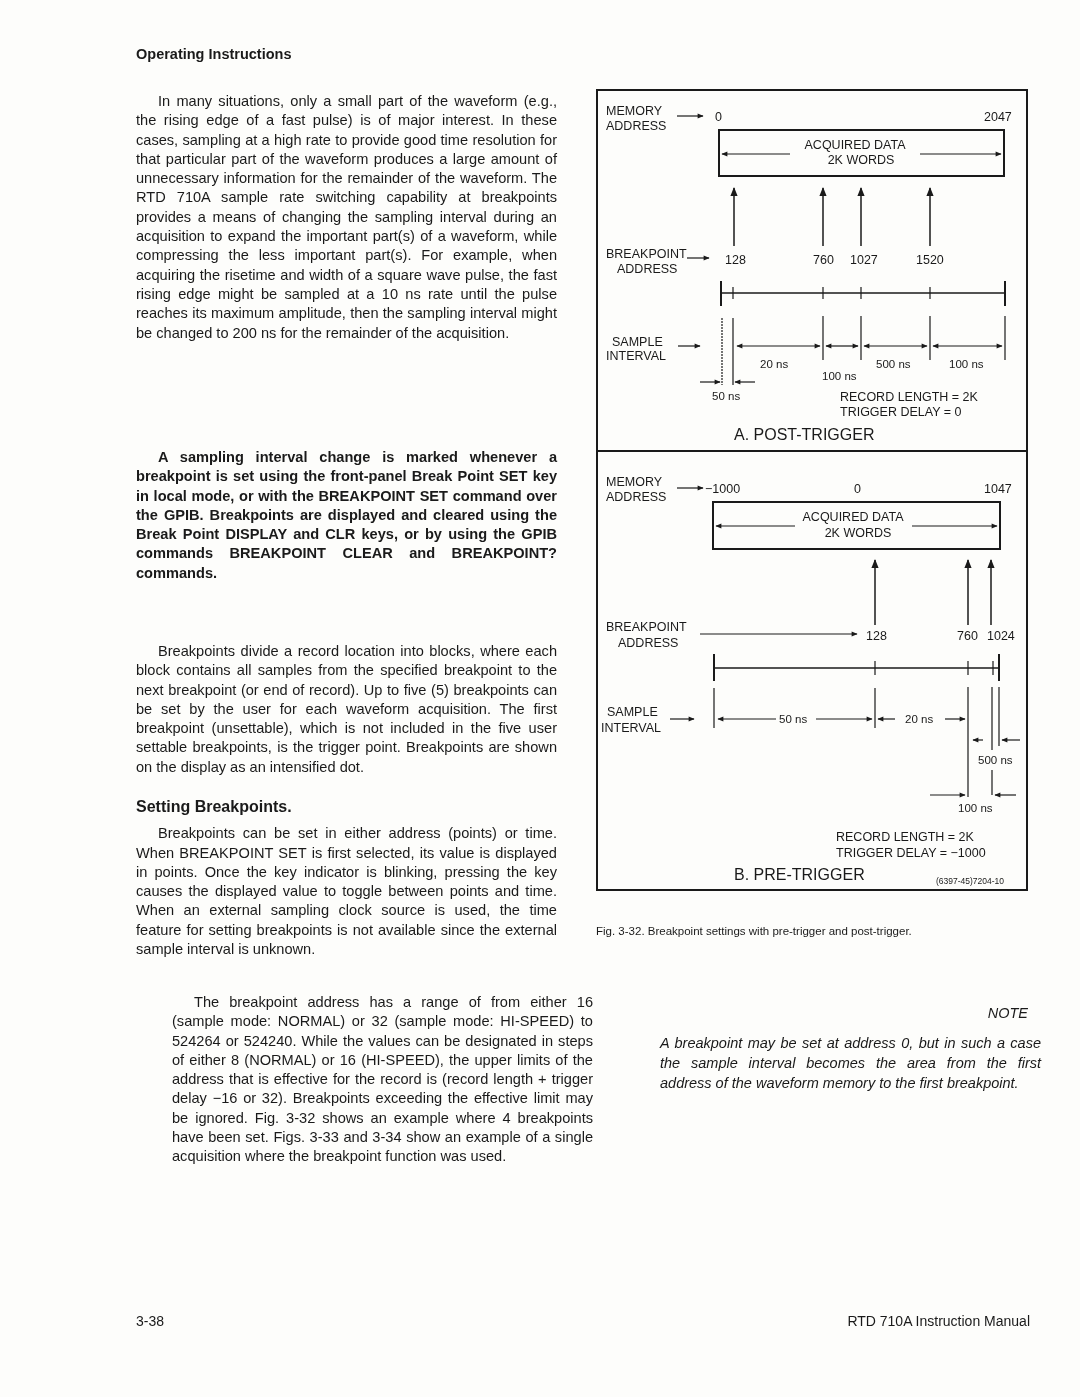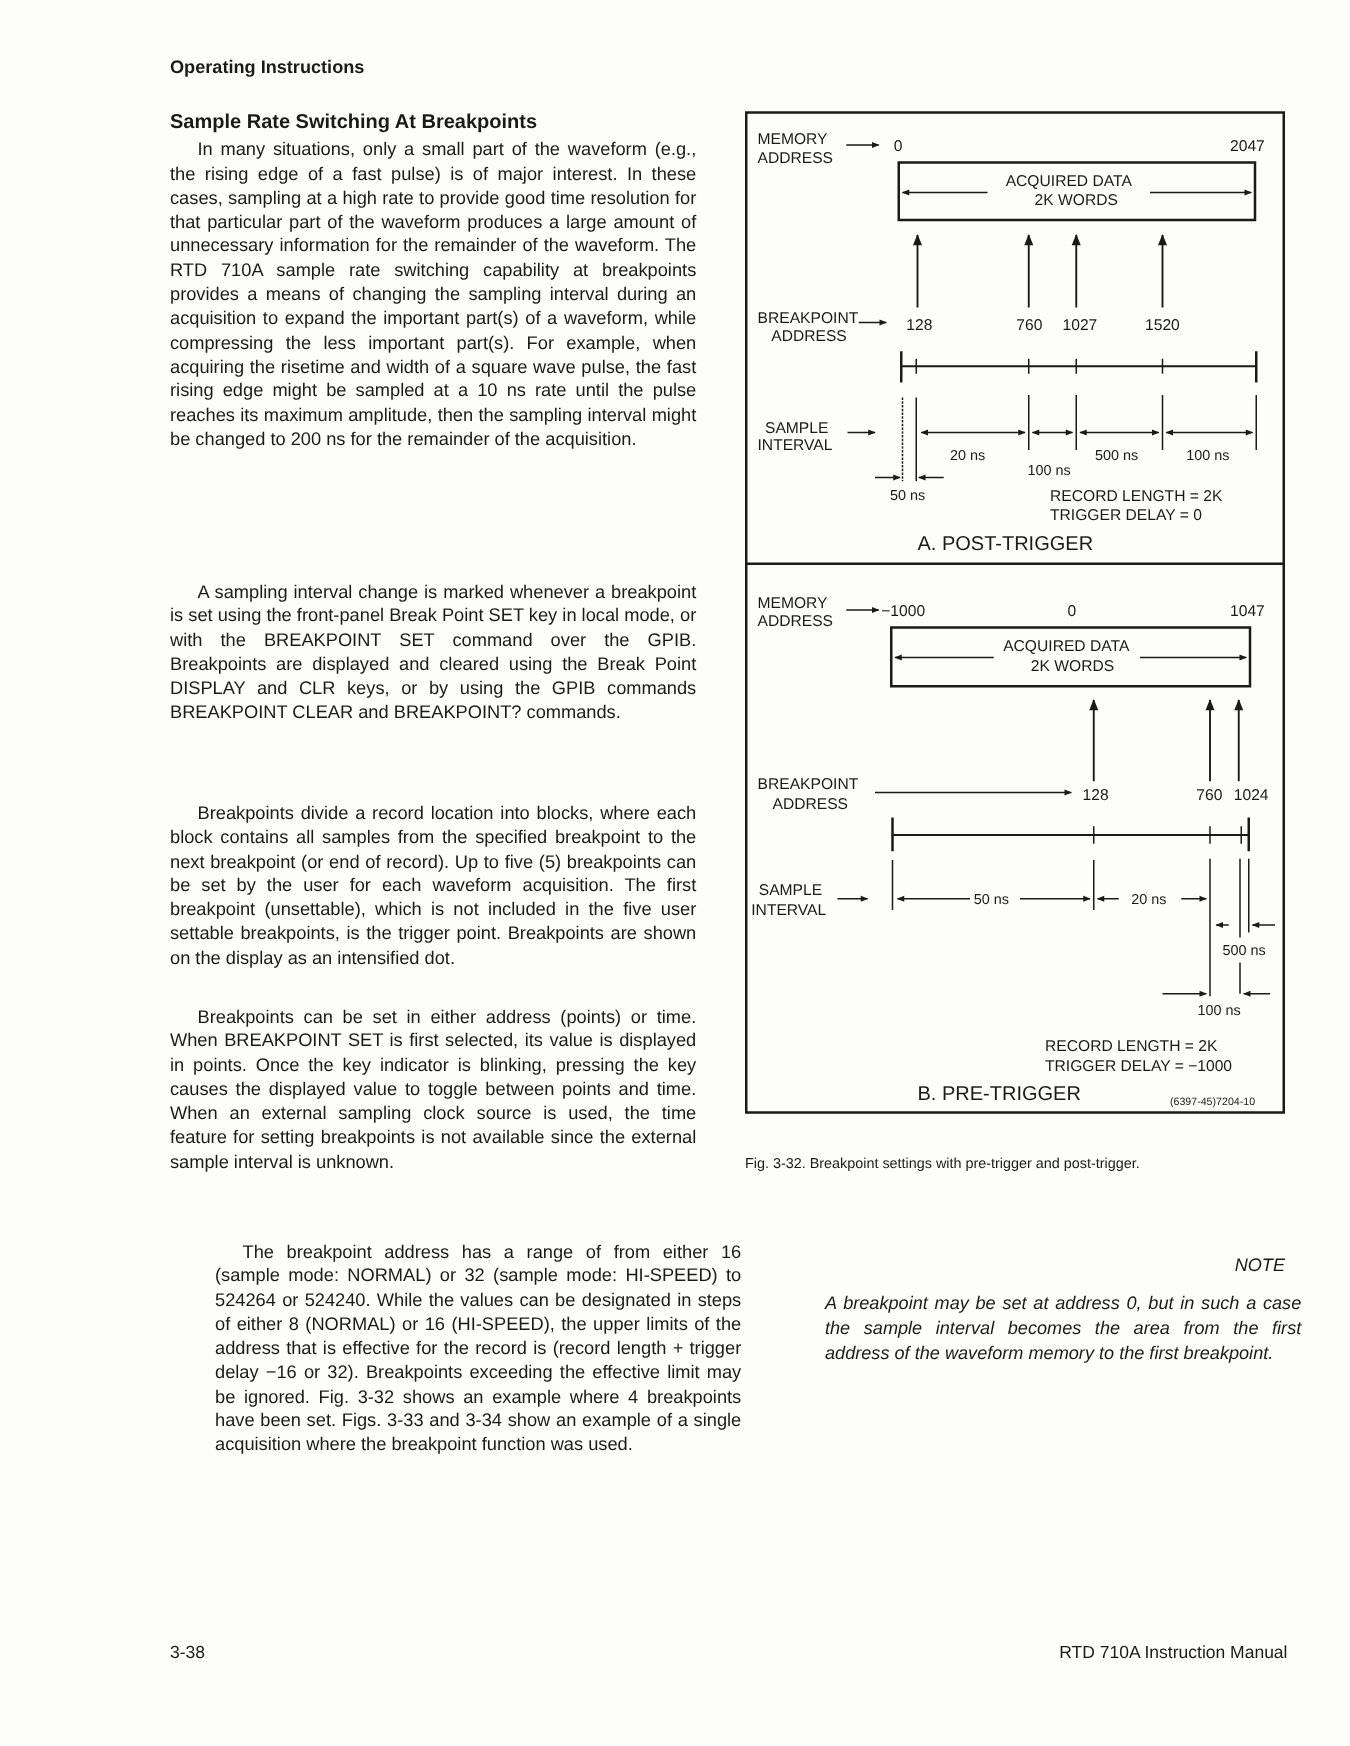"Sample Rate Switching At Breakpoints" h2.sec { html: <h2>Sample Rate Switching At Breakpoints</h2> -> none }
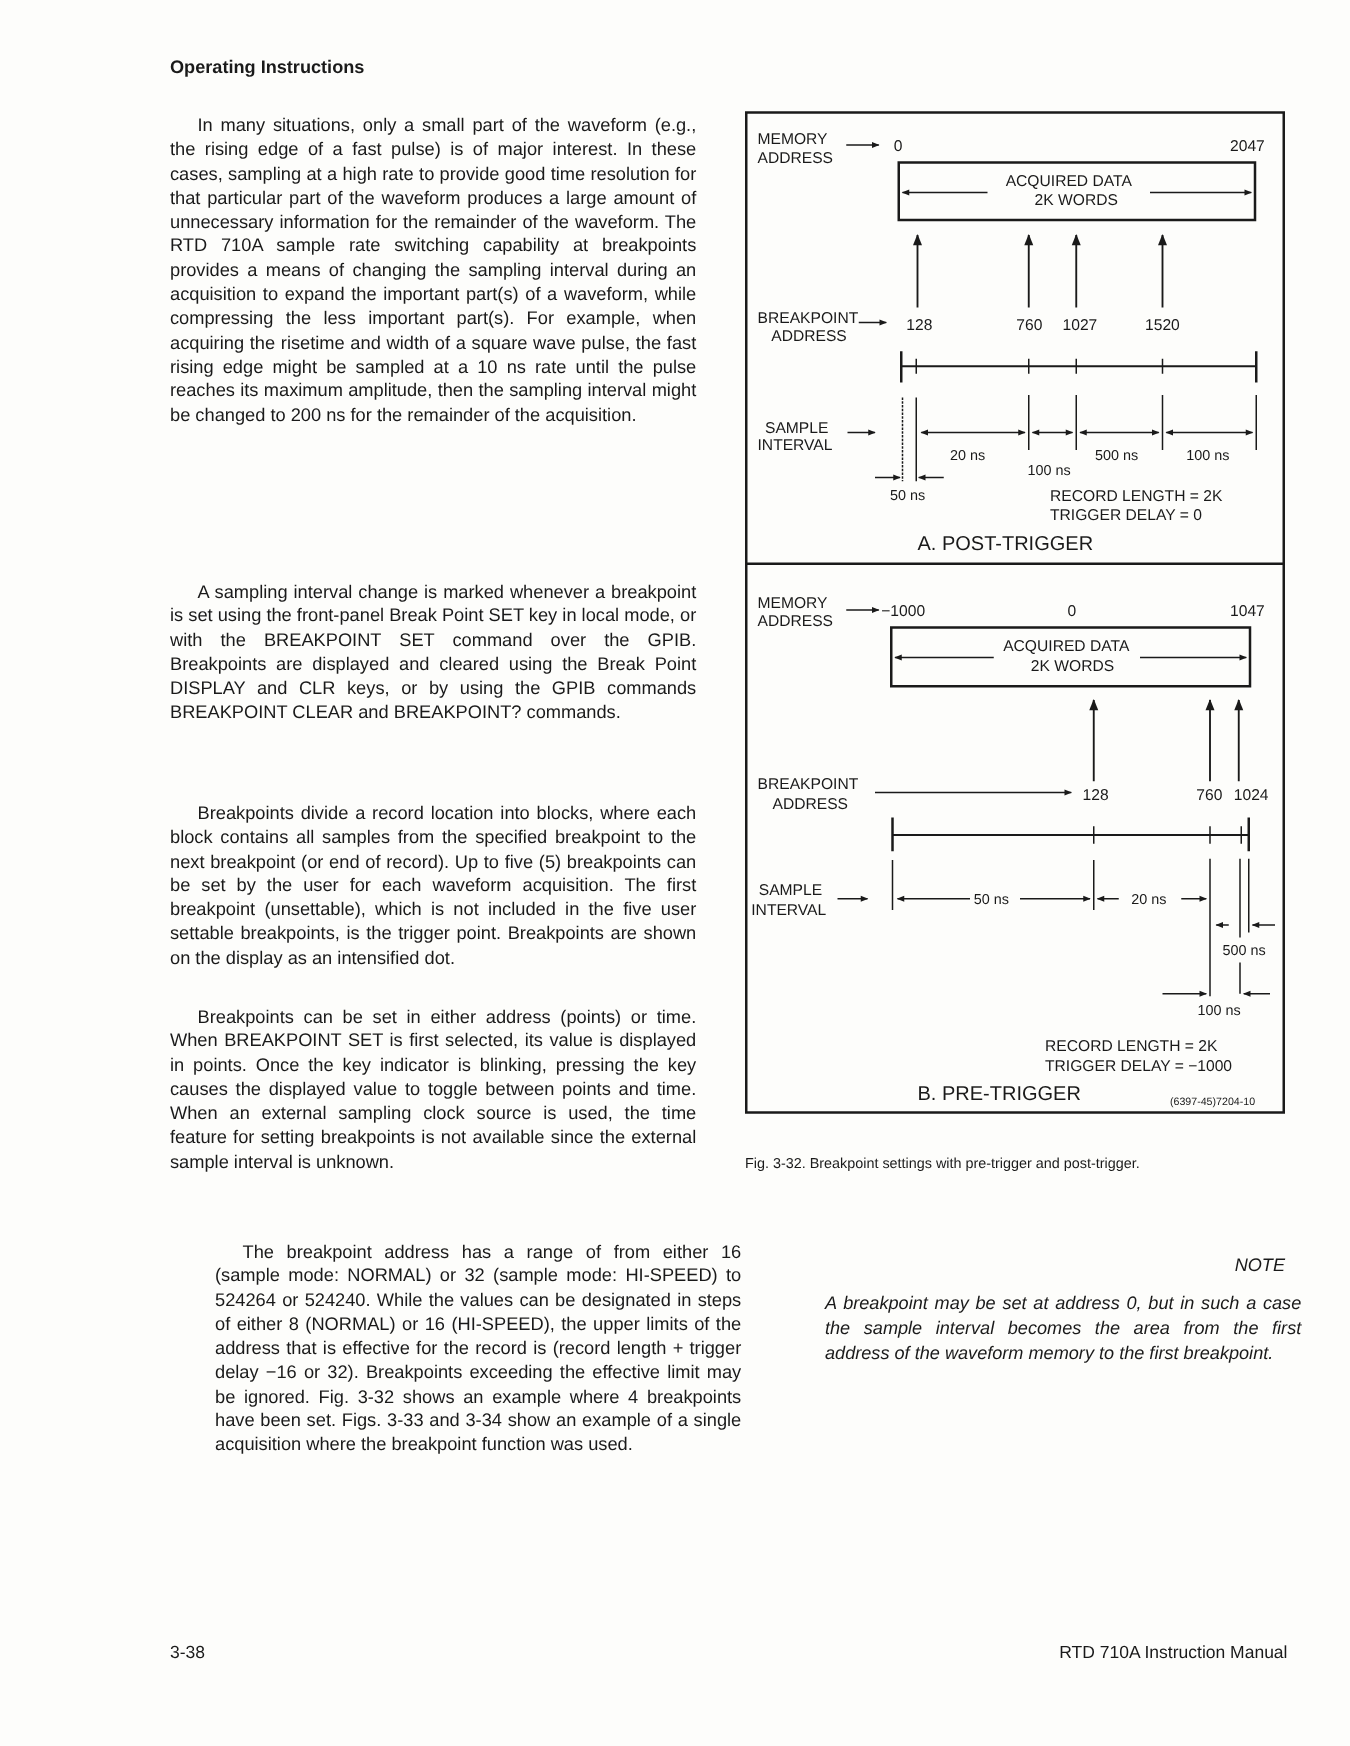"A sampling interval change is" div.abs { font-weight: none -> bold; top: 465px -> 448px }
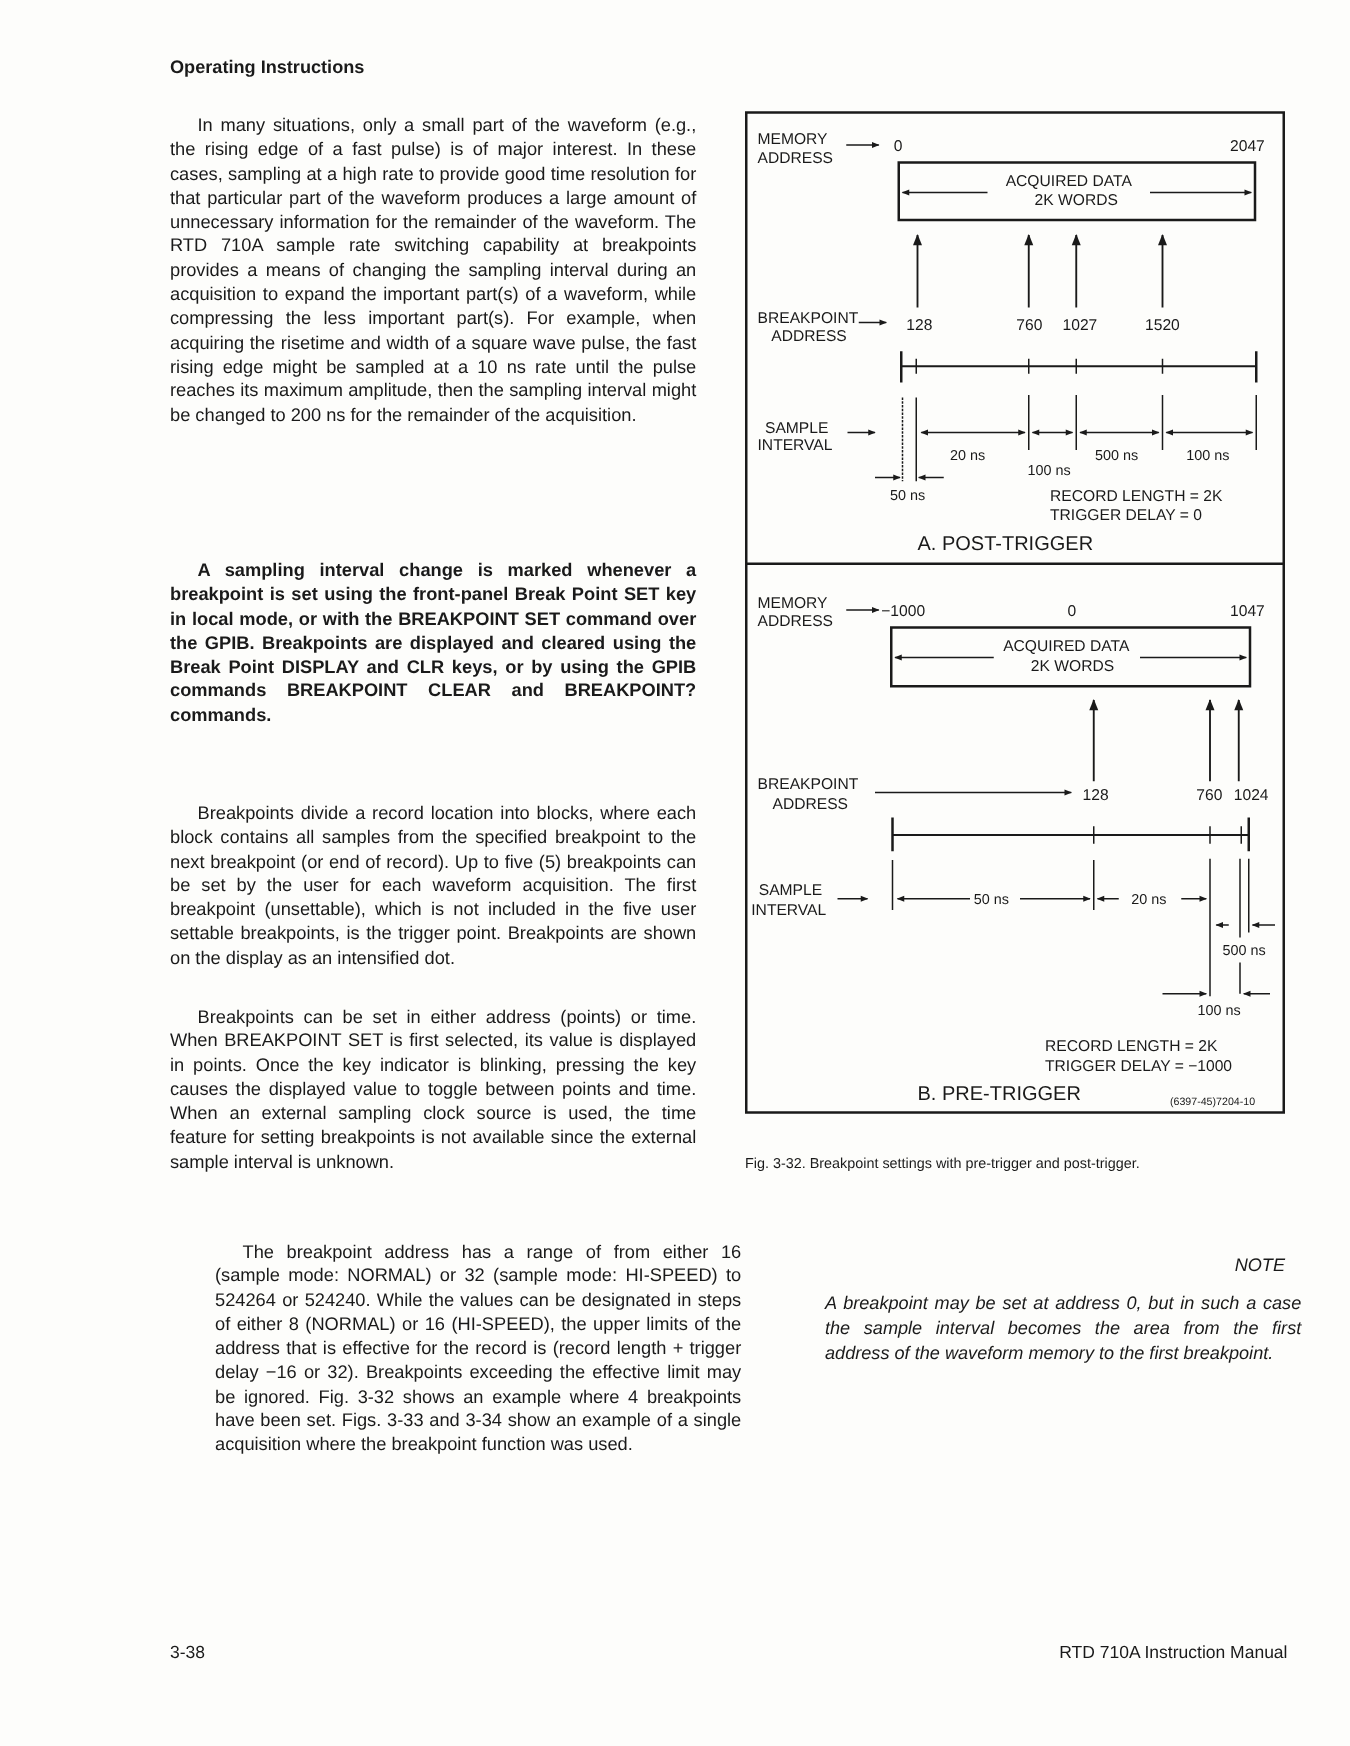"Setting Breakpoints." h2.sec { html: none -> <h2>Setting Breakpoints.</h2> }
